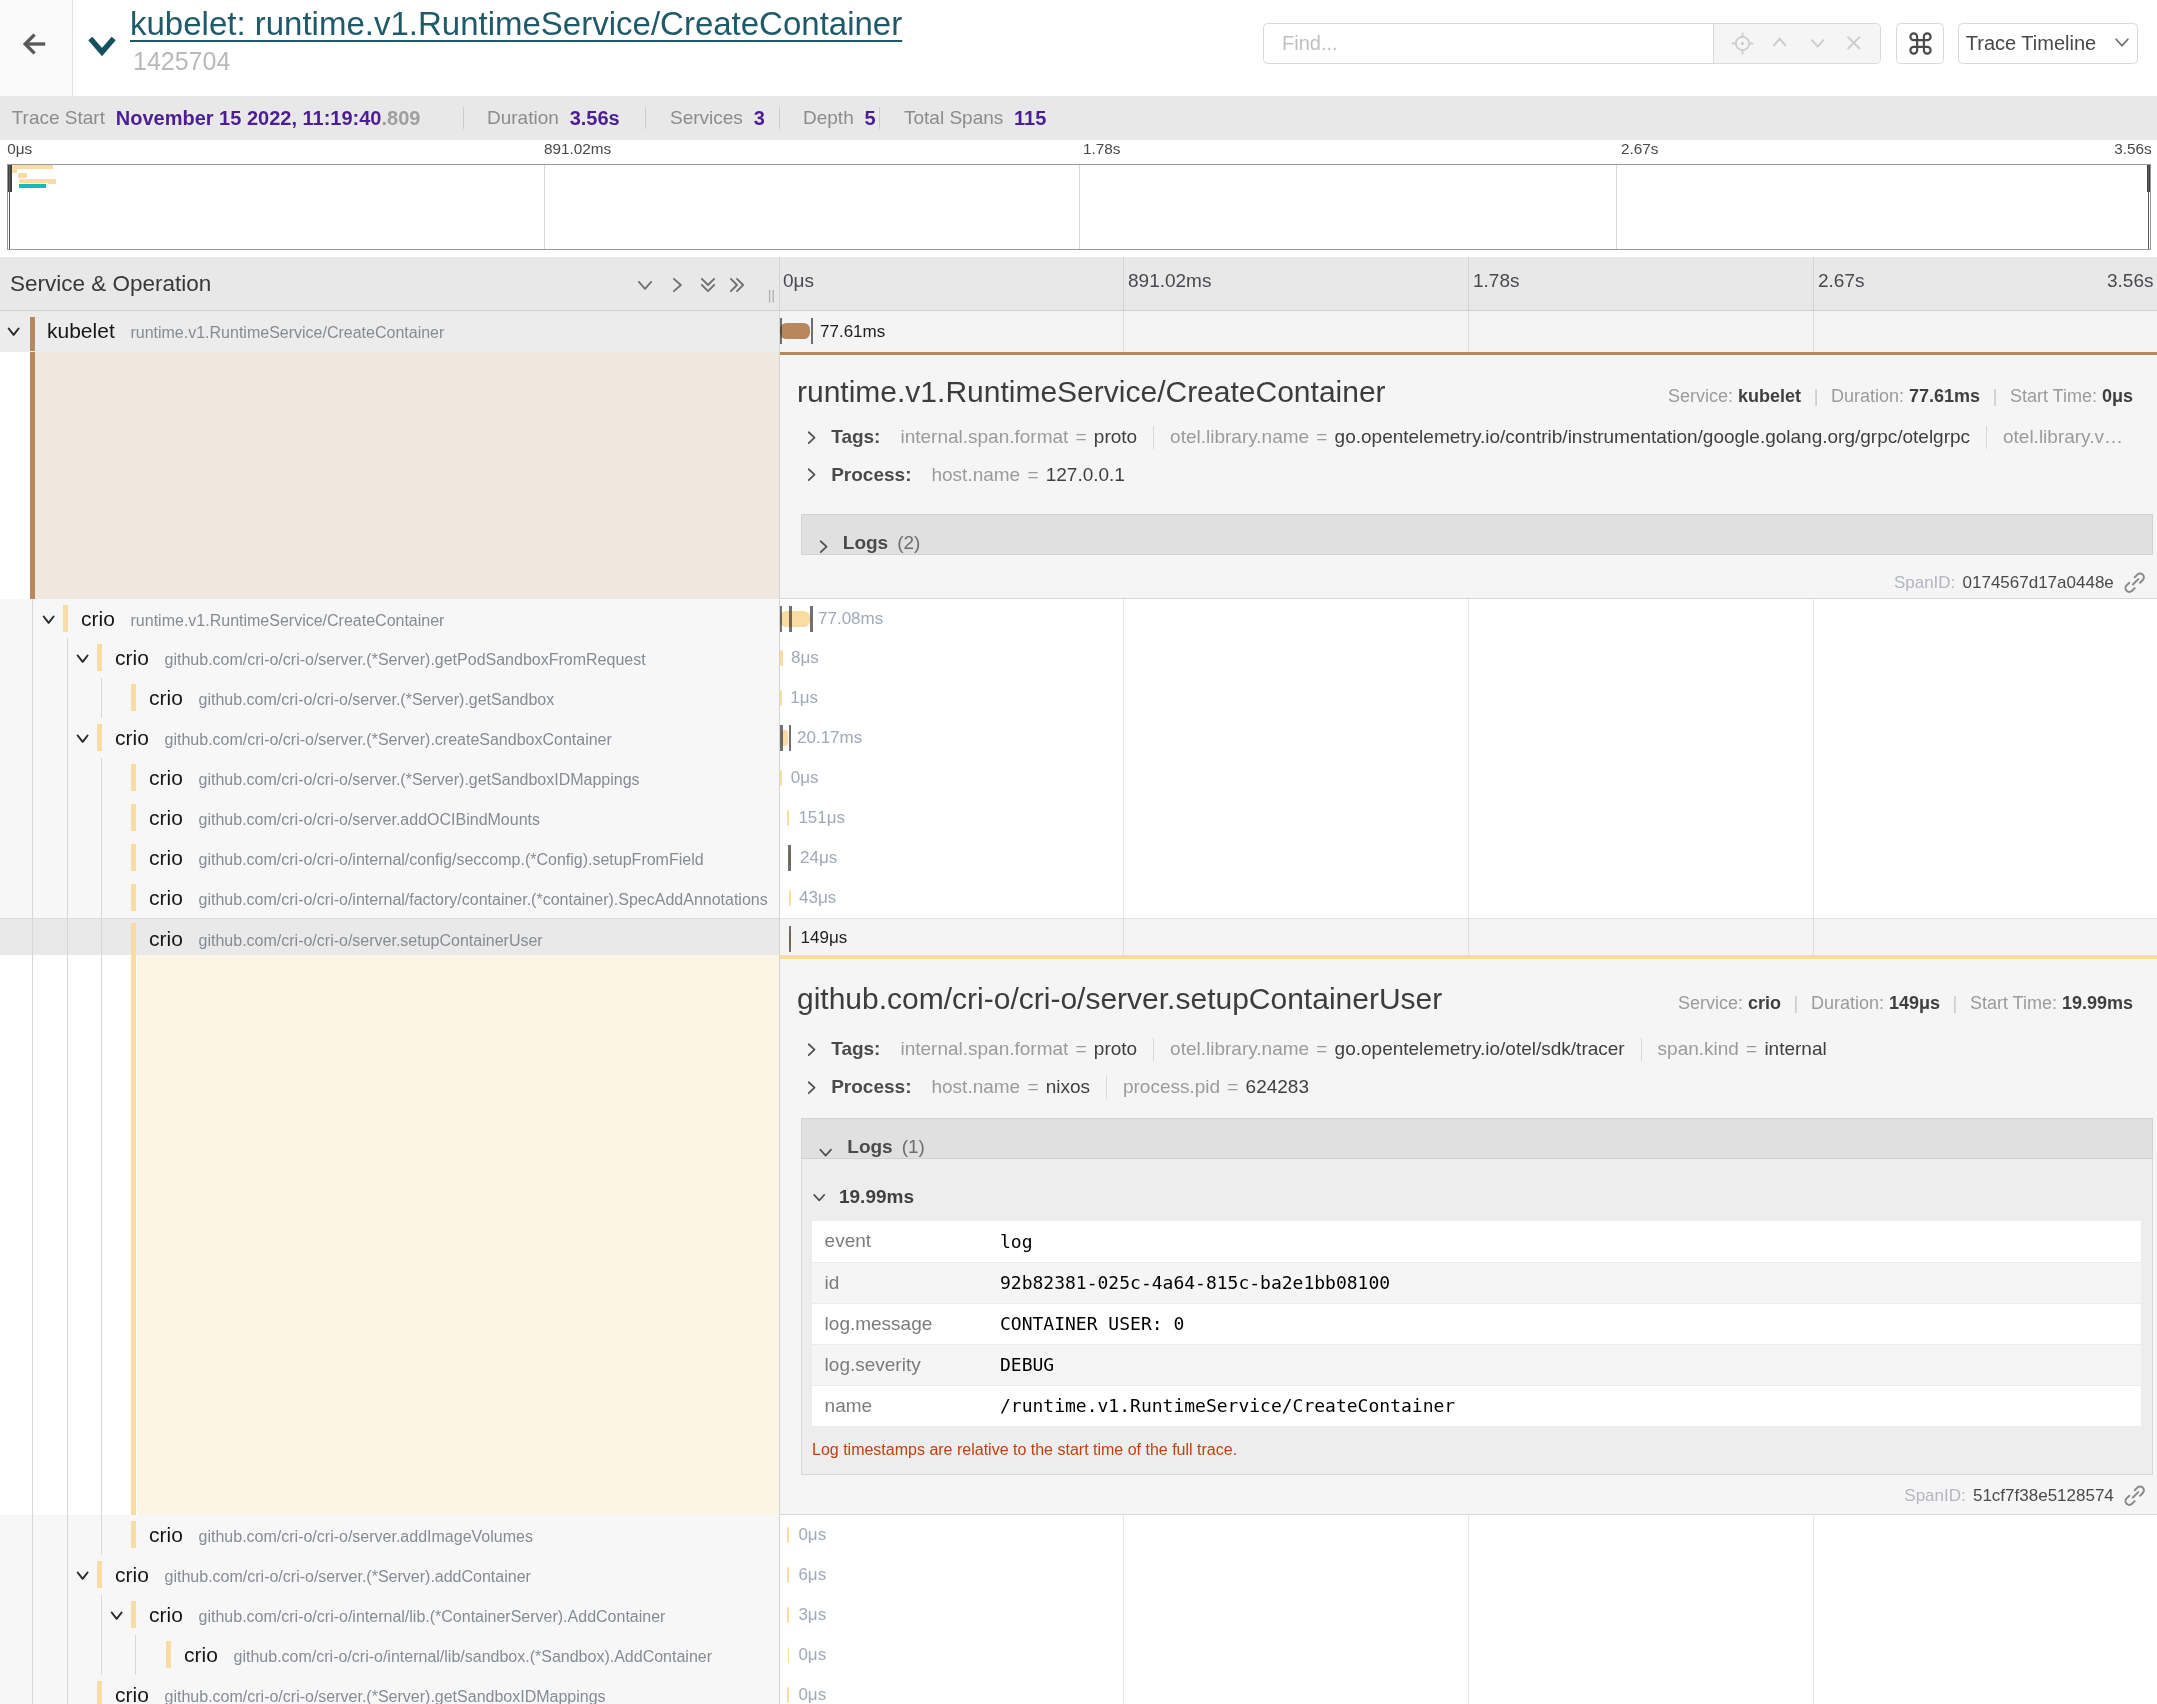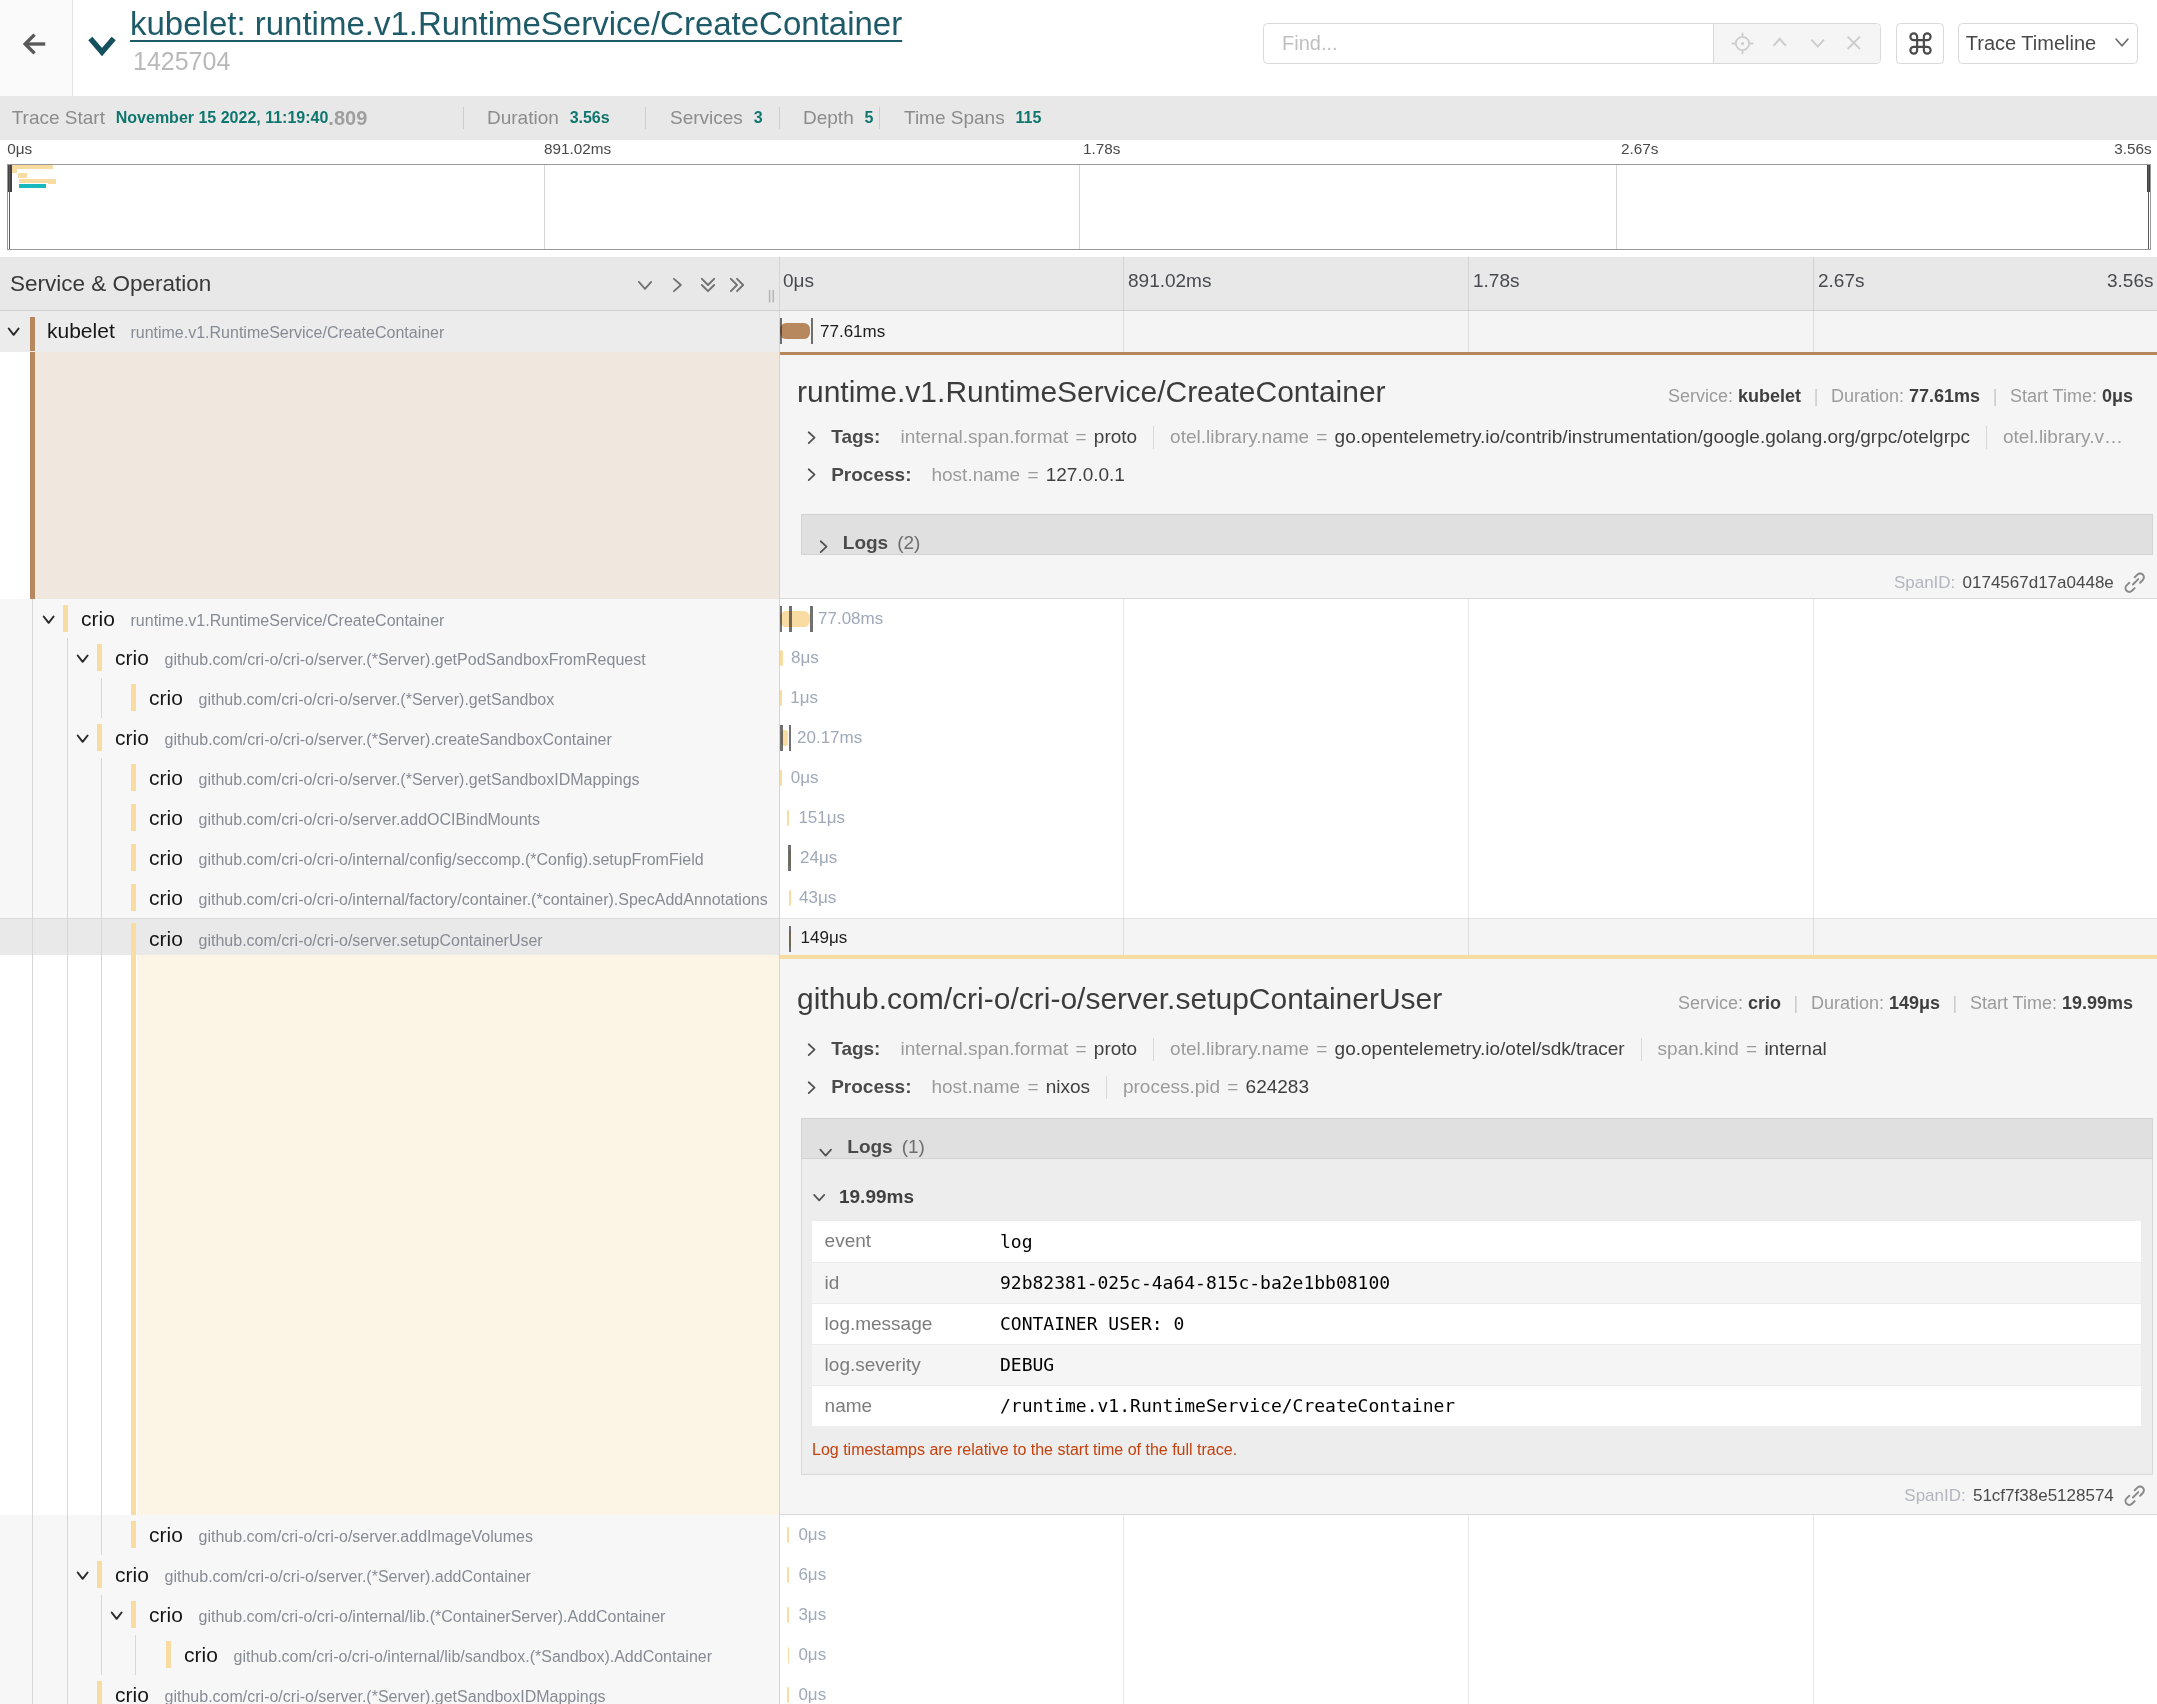"November 15 2022, 11:19:40" .sum-value { color: #0f766e -> #4c1d95; font-size: 16px -> 20px }
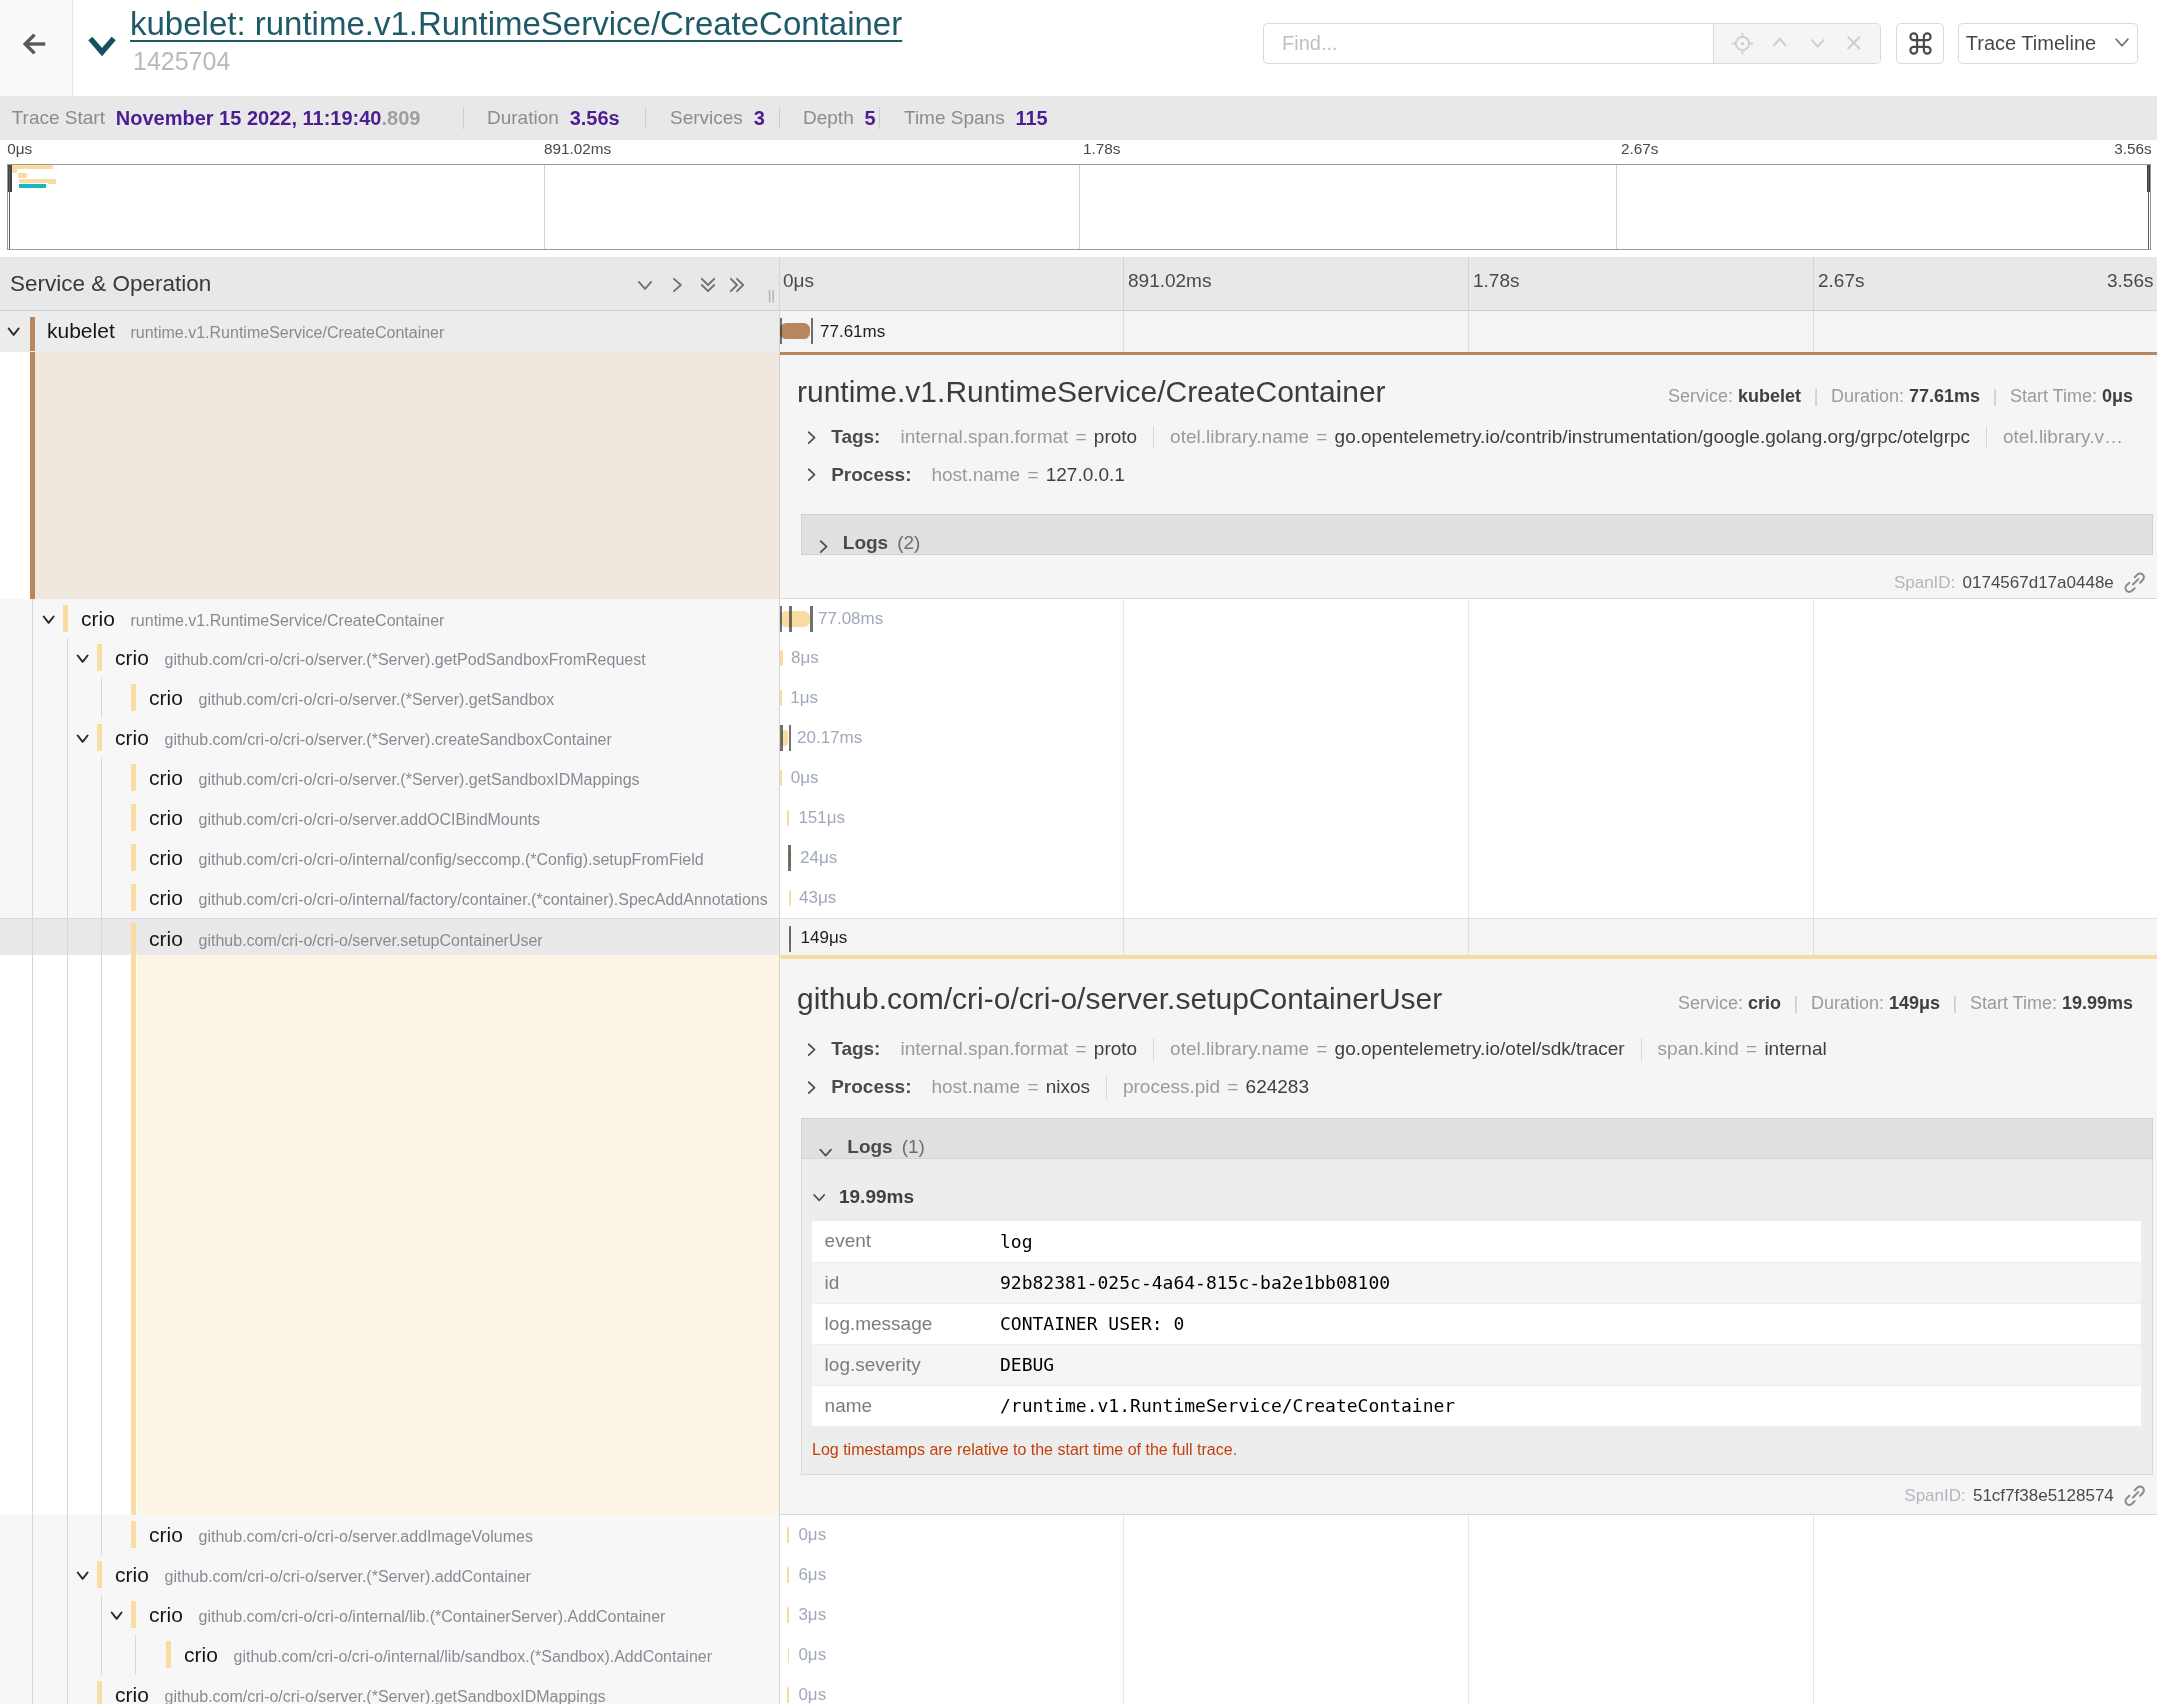"Time Spans" span.sum-label { text: Time -> Total }
